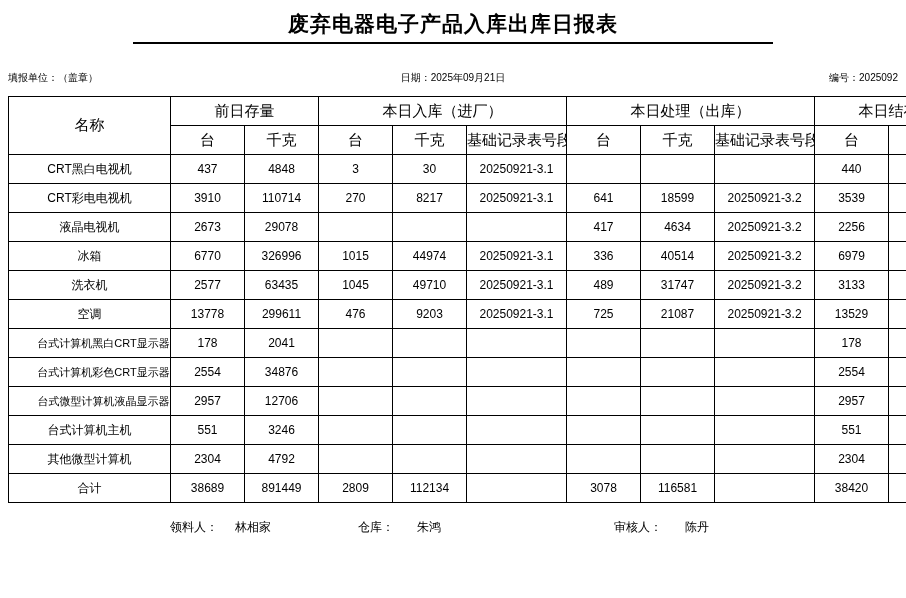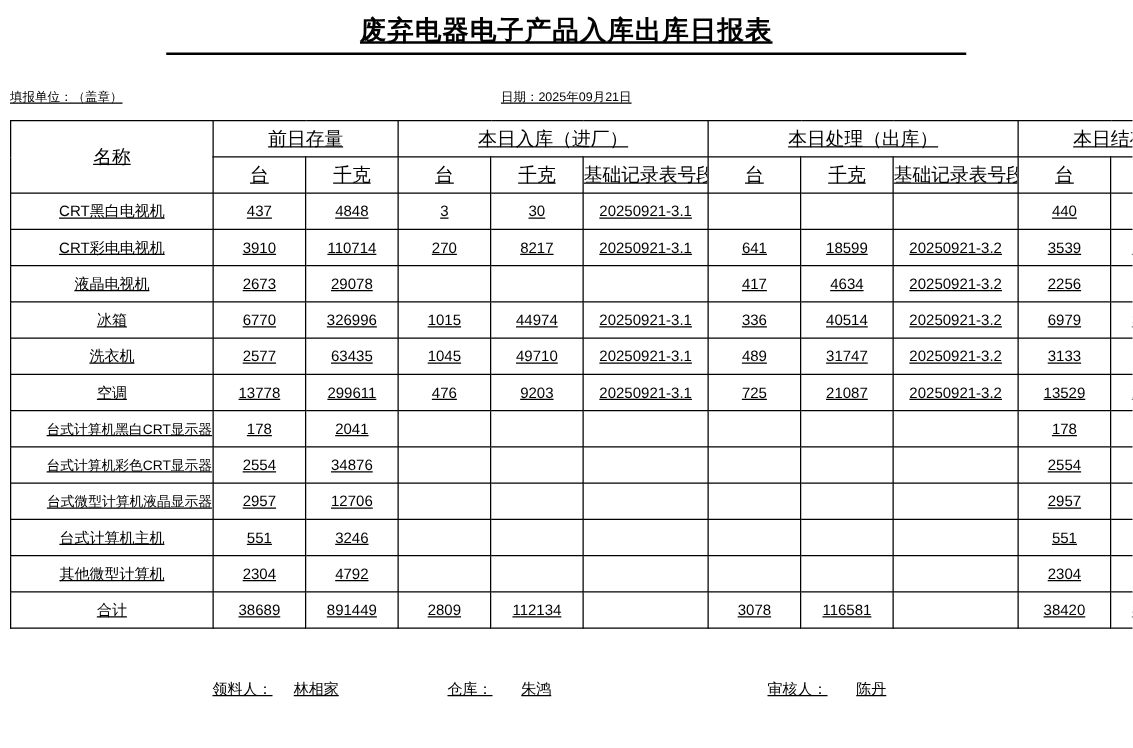"废弃电器电子产品入库出库日报表" .page { text-decoration: underline -> none }
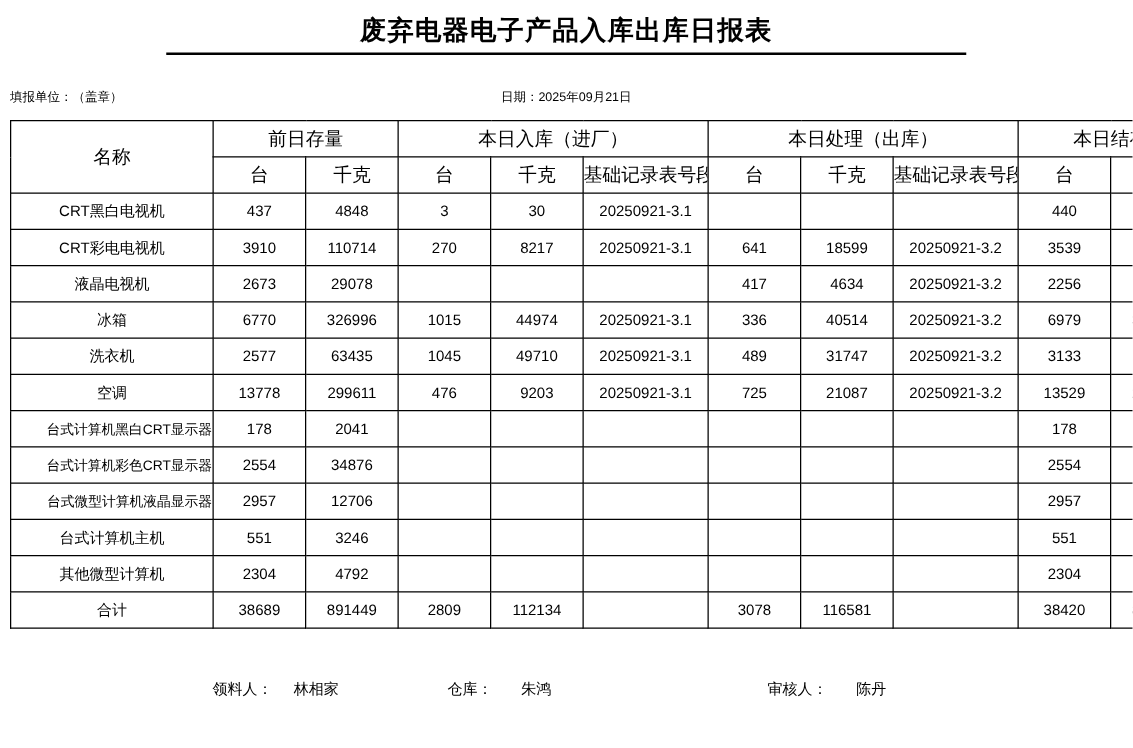"编号：2025092" div.meta-right { html: none -> <div>编号：2025092</div> }
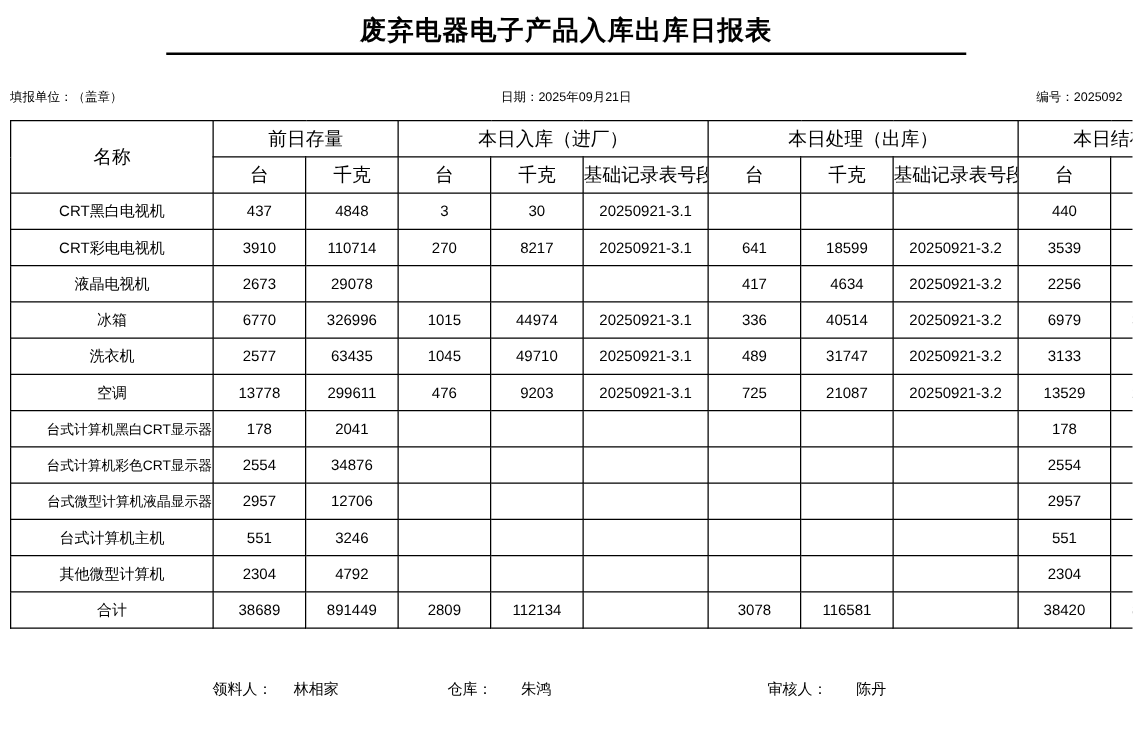"领料人：" .footer-cell { margin-top: 24px -> none }
